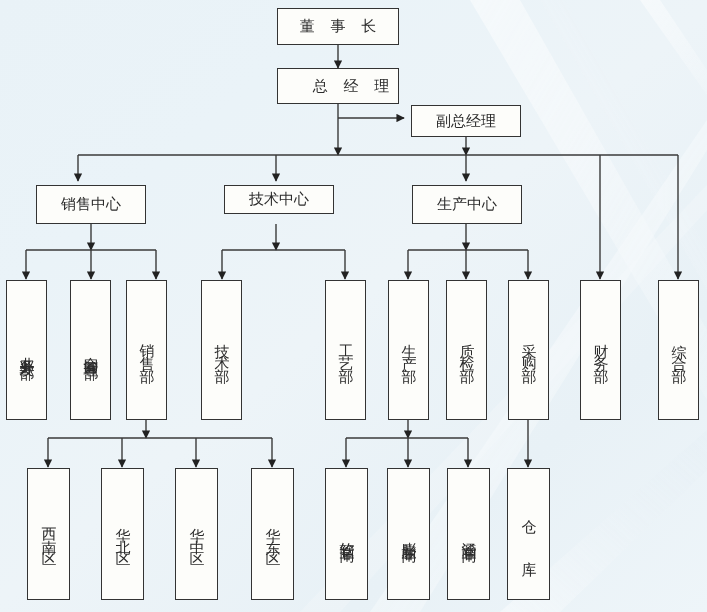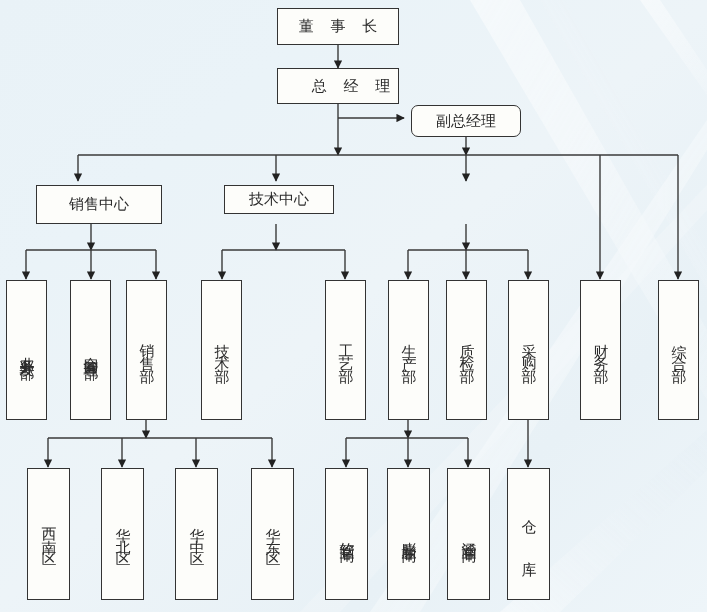"董 事 长" .node.horiz { font-family: none -> Liberation Serif, serif }
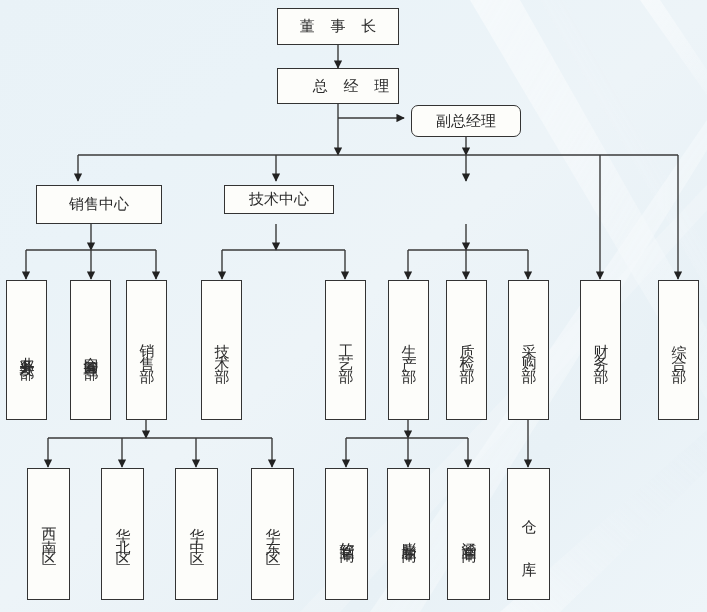"副总经理" div.node { border-radius: 7px -> none }
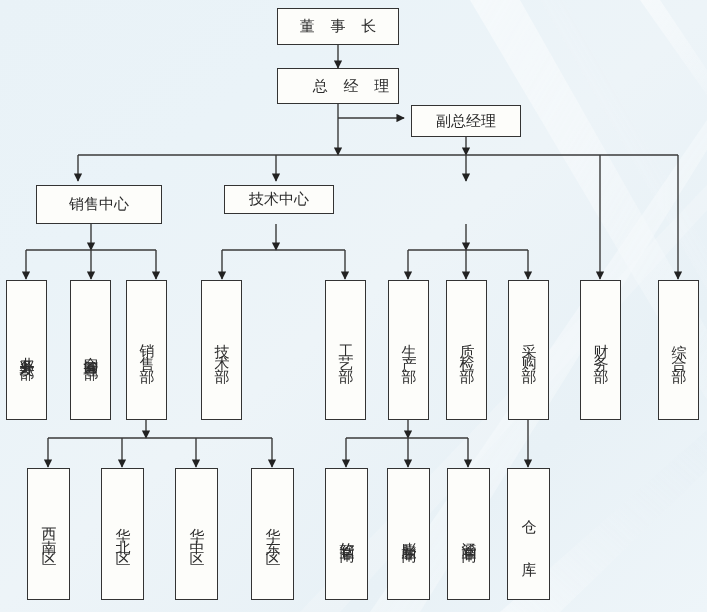"销售中心" div.node { width: 126px -> 110px }
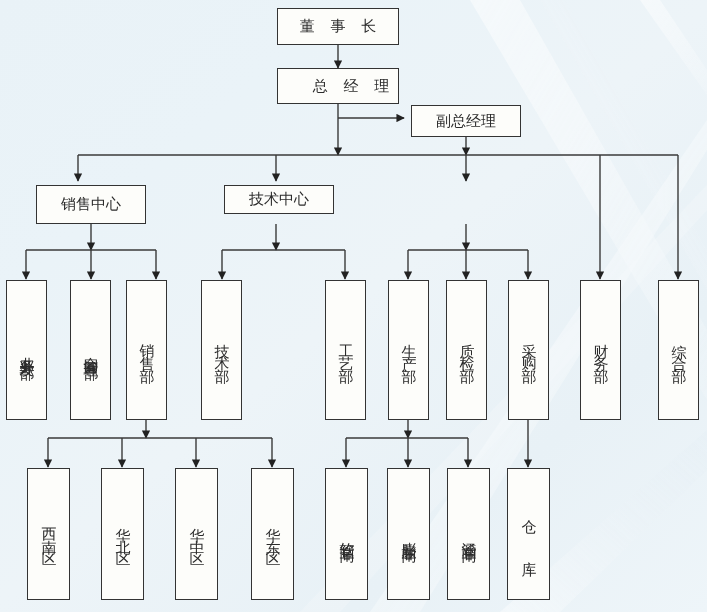"生产中心" div.node { html: none -> <div>生产中心</div> }
